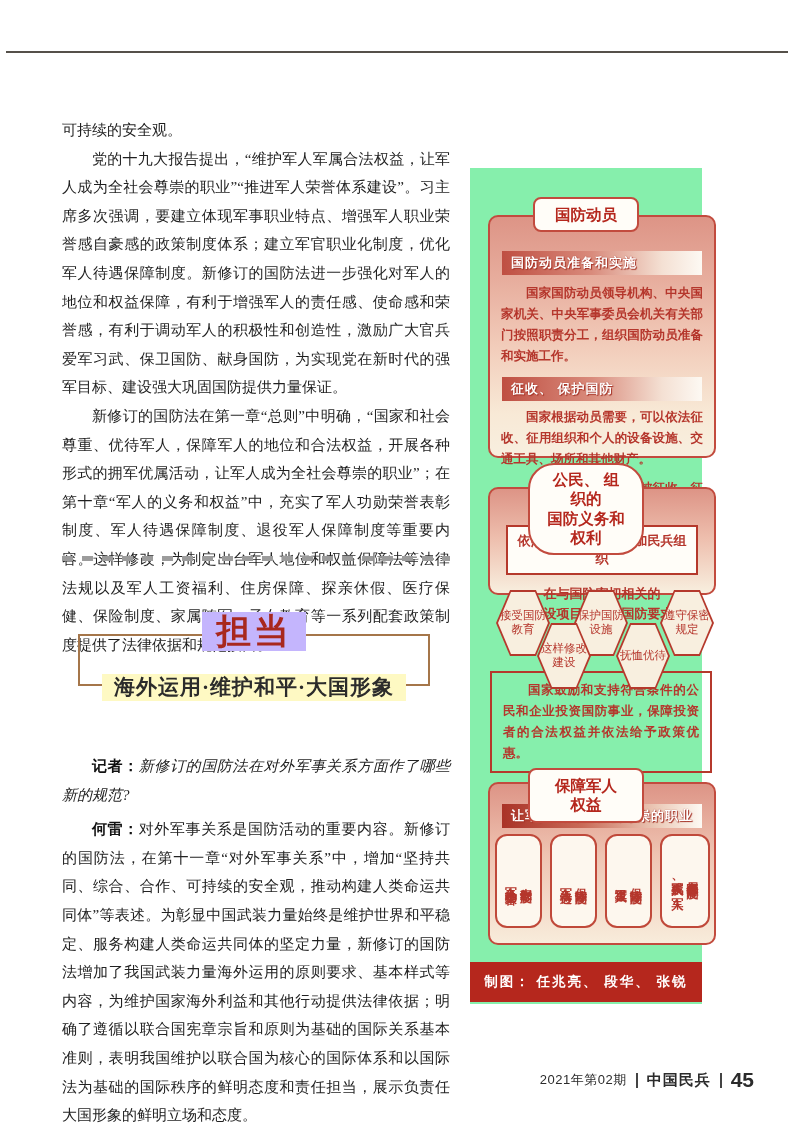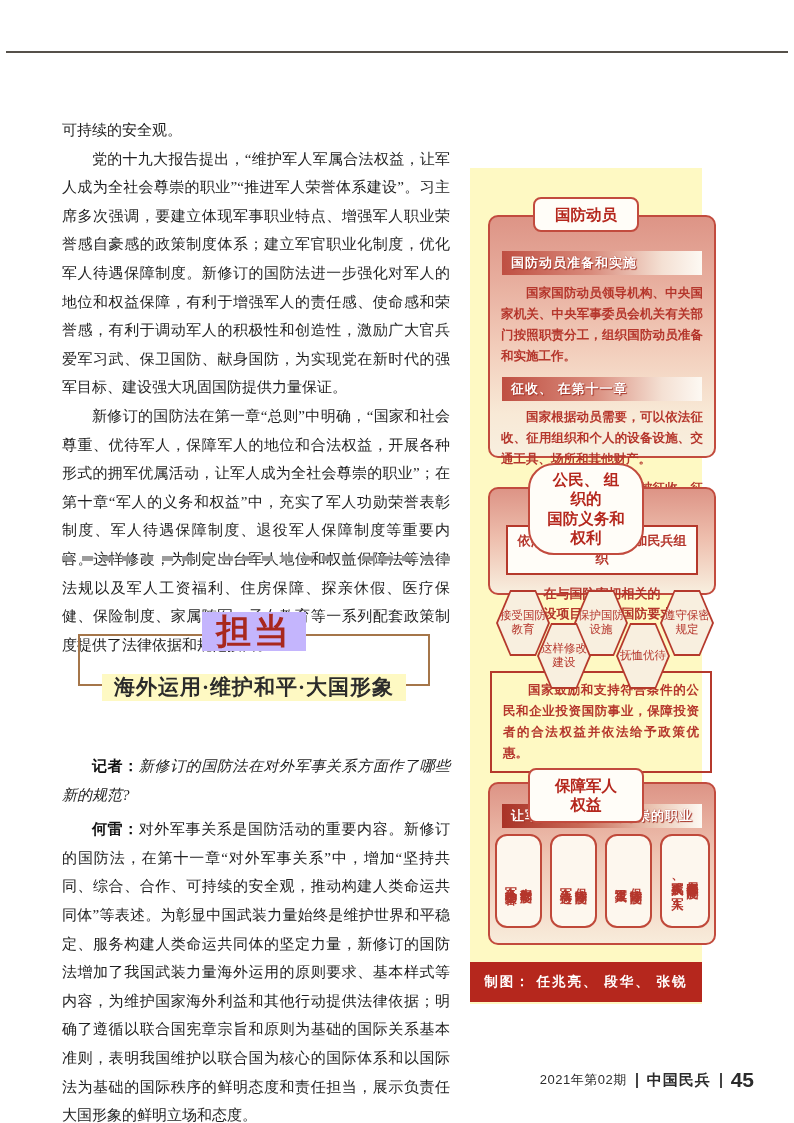"国防动员" .sidebar { background: #fef9c3 -> #86efac }
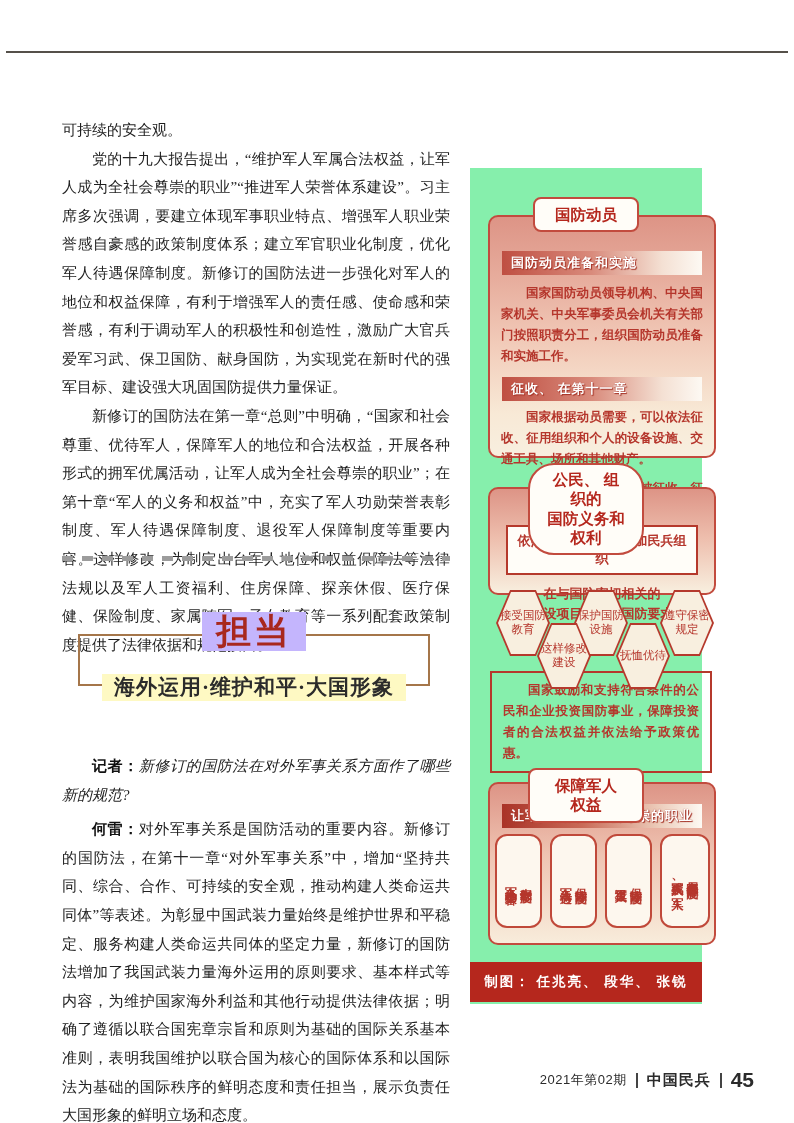"征收、 在第十一章" div.grad-label { text: 在第十一章 -> 保护国防 }
